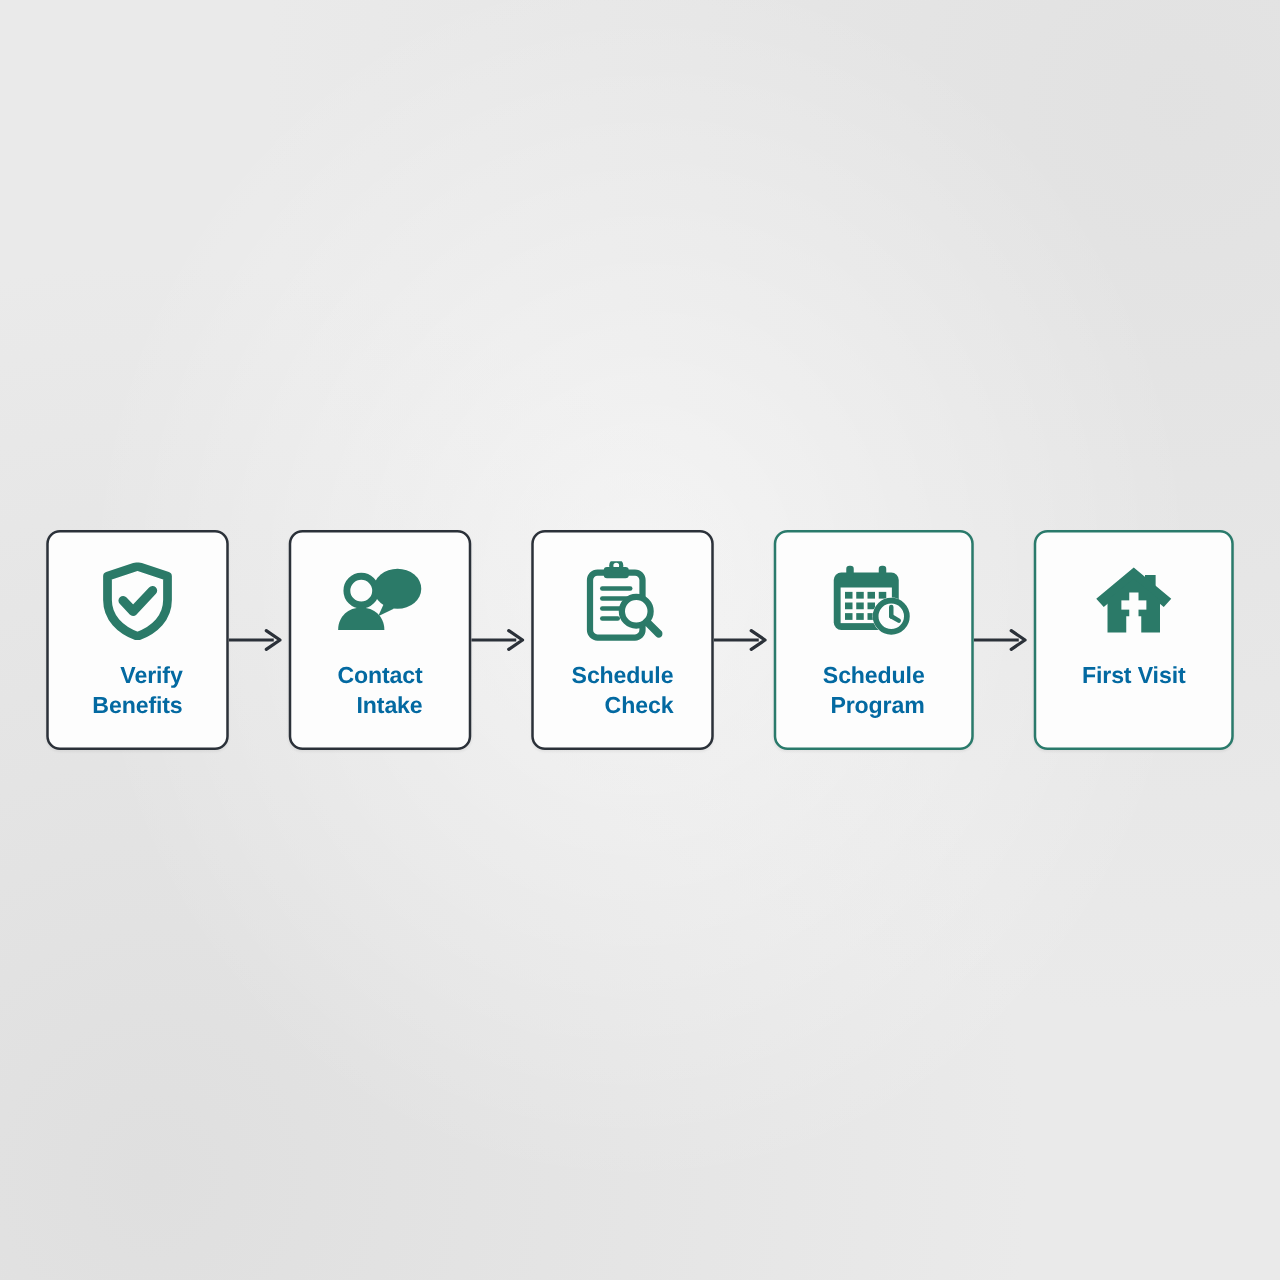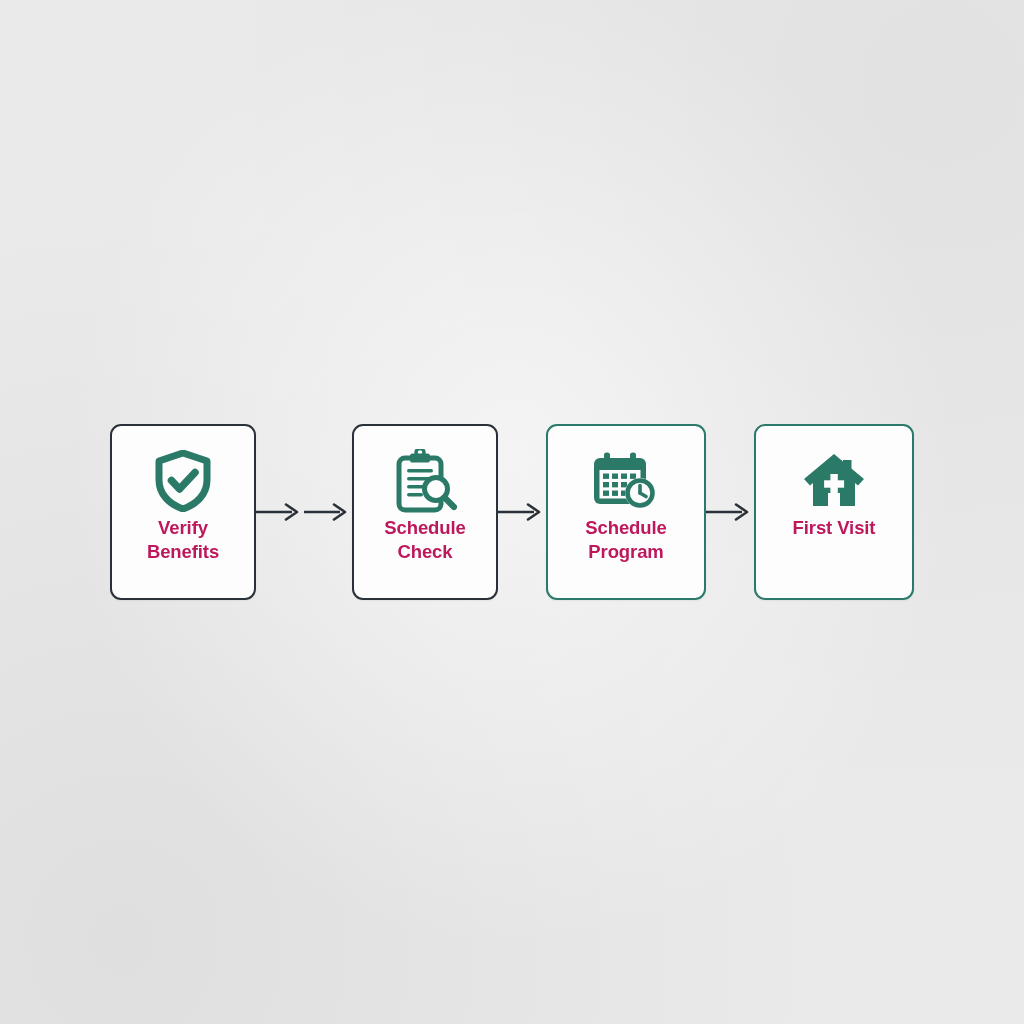"Verify" .step-label { color: #be185d -> #0369a1; margin-top: 4px -> 16px; text-align: center -> right }
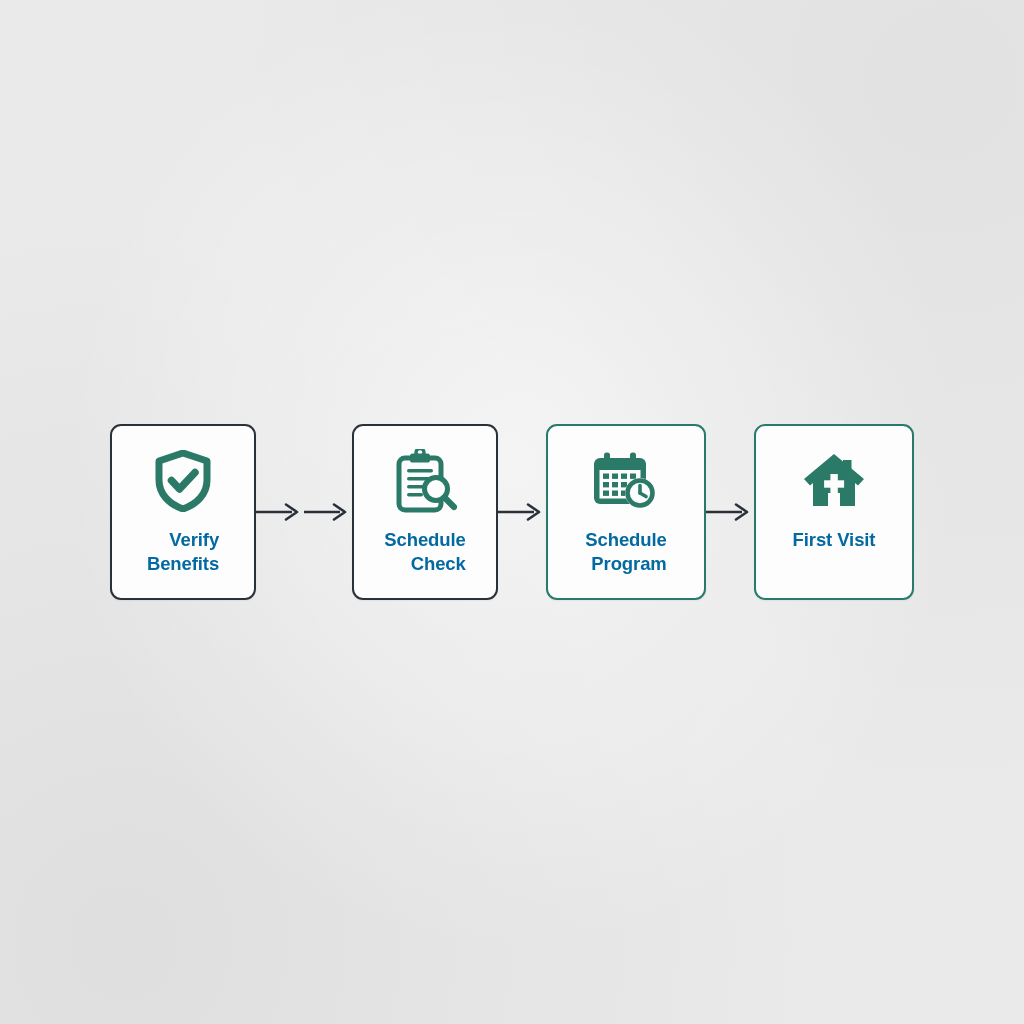"Contact" div.step { html: none -> <div> <div> <svg> <circle></circle> <path></path> <ellipse></ellipse> <path></path> </svg> </div> <div>Contact Intake</div> </div> }
